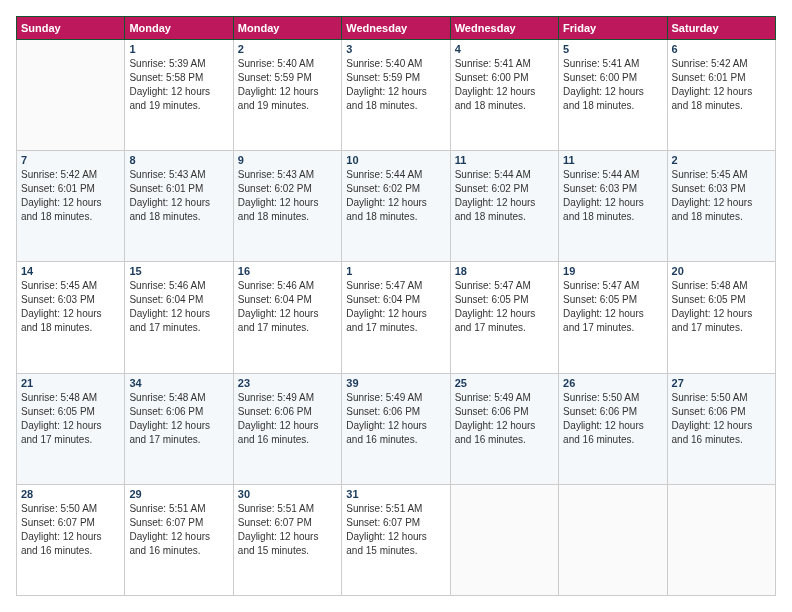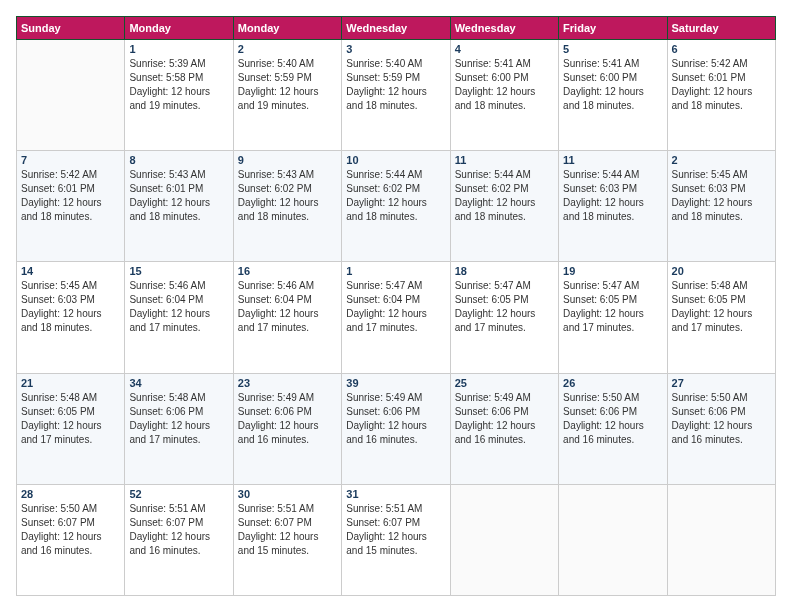"52" div.day-num { text: 52 -> 29 }
